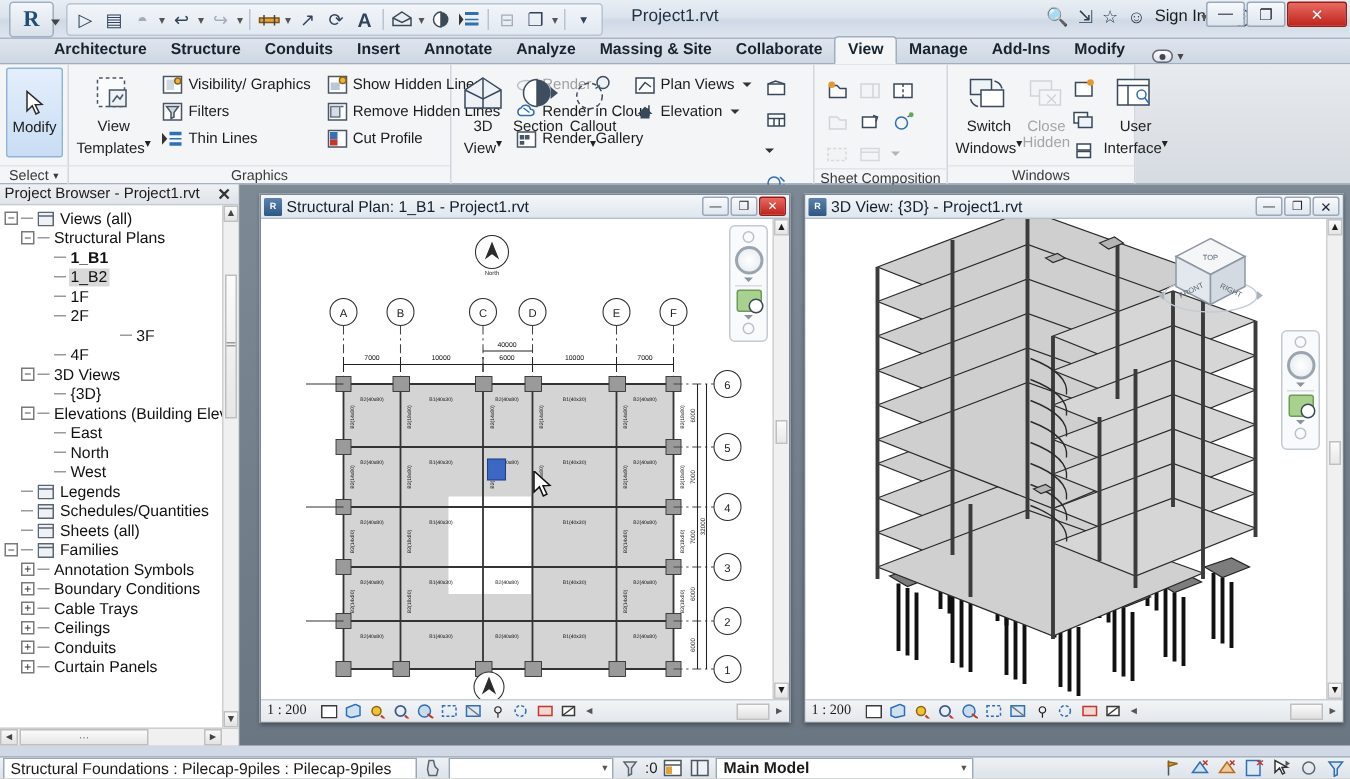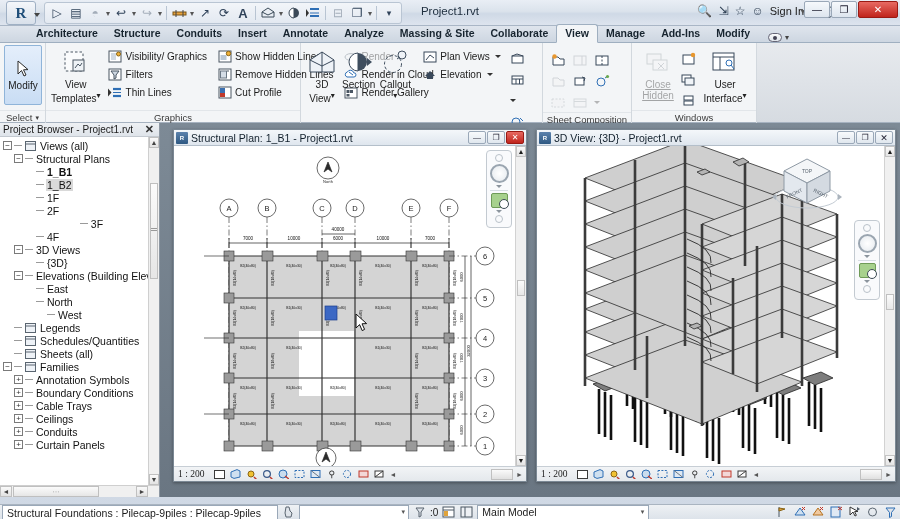"Switch" div.bigbtn { html: none -> <div> <span> <svg> <rect></rect> <rect></rect> <path></path> <path></path> </svg> </span> <span>Switch<br>Windows<sup>▾</sup></span> </div> }
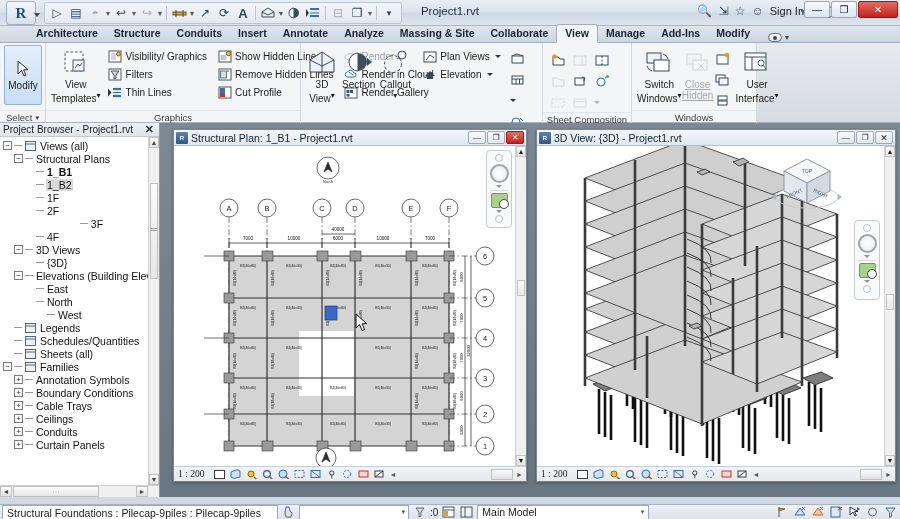"Close" .bigbtn.dim .lbl, .bigbtn.dim .ico { text-decoration: underline -> none }
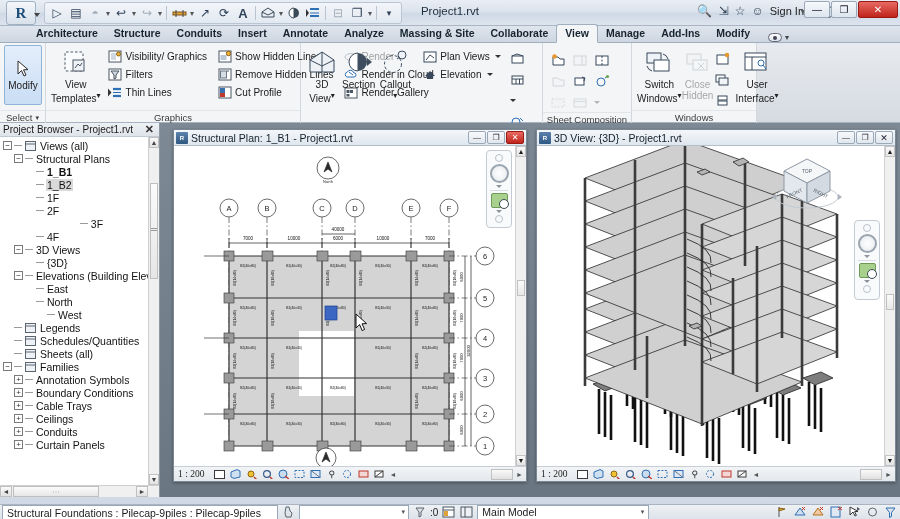"West" div.node { padding-left: 36px -> 25px }
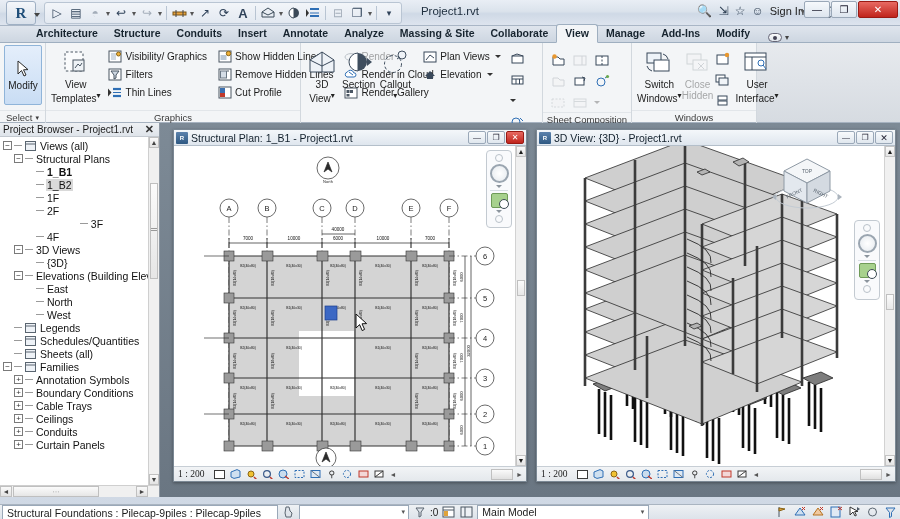"Main Model" .statusbar .combo .cv { font-weight: none -> bold }
